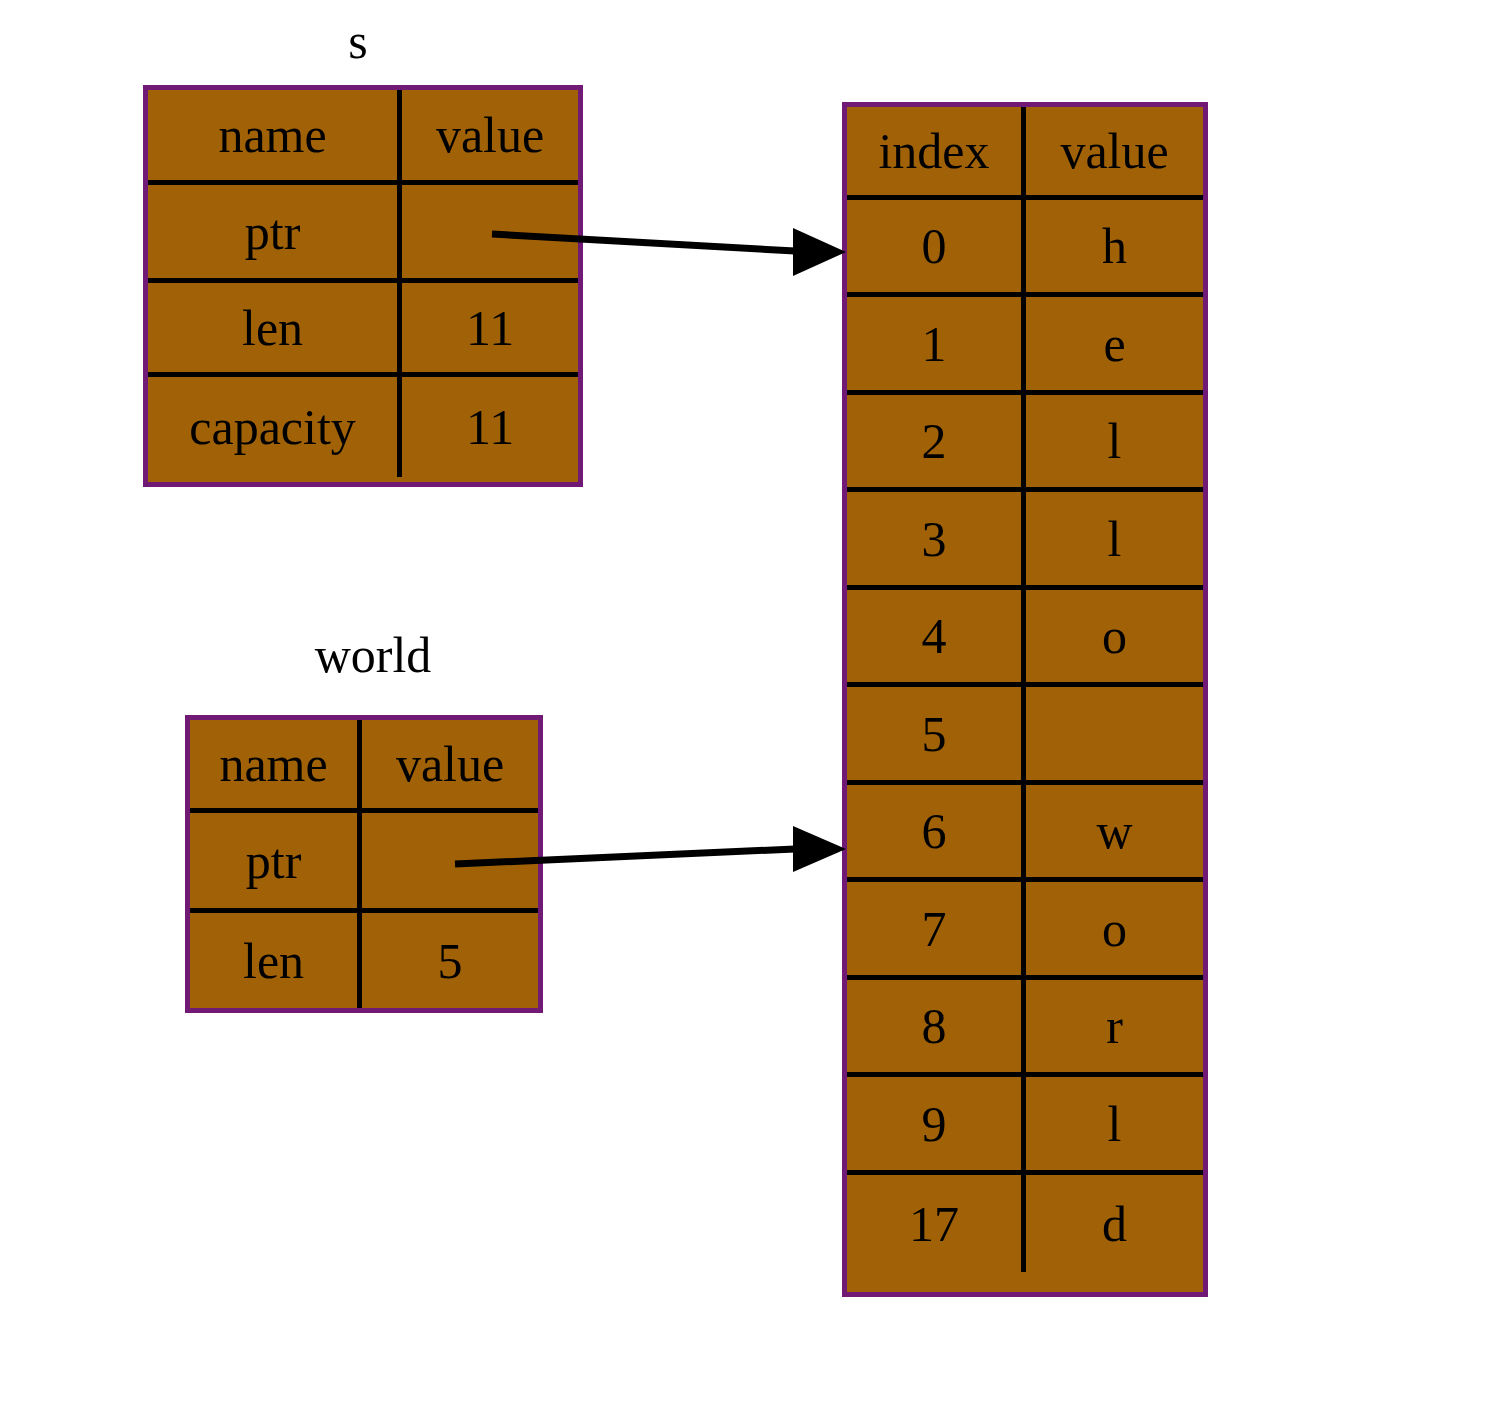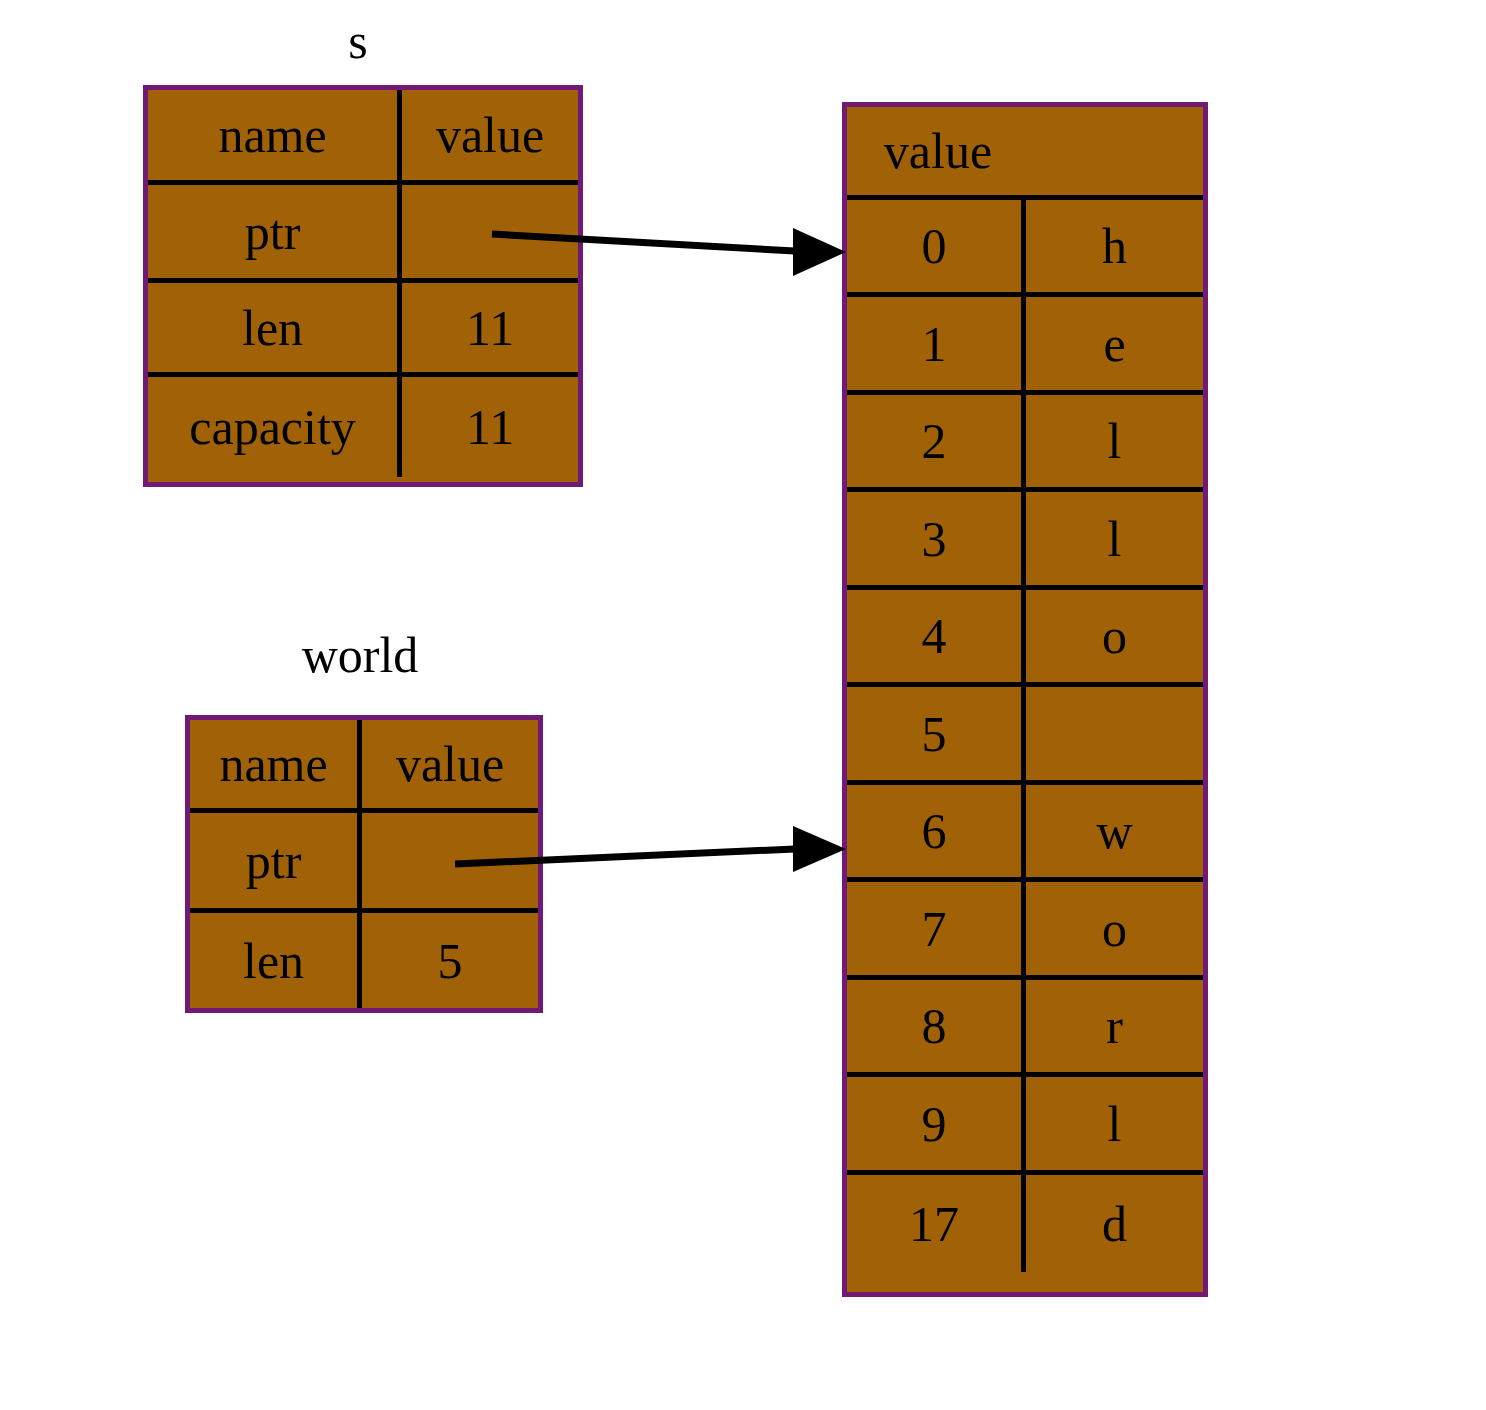"index" div.cell { html: none -> <div>index</div> }
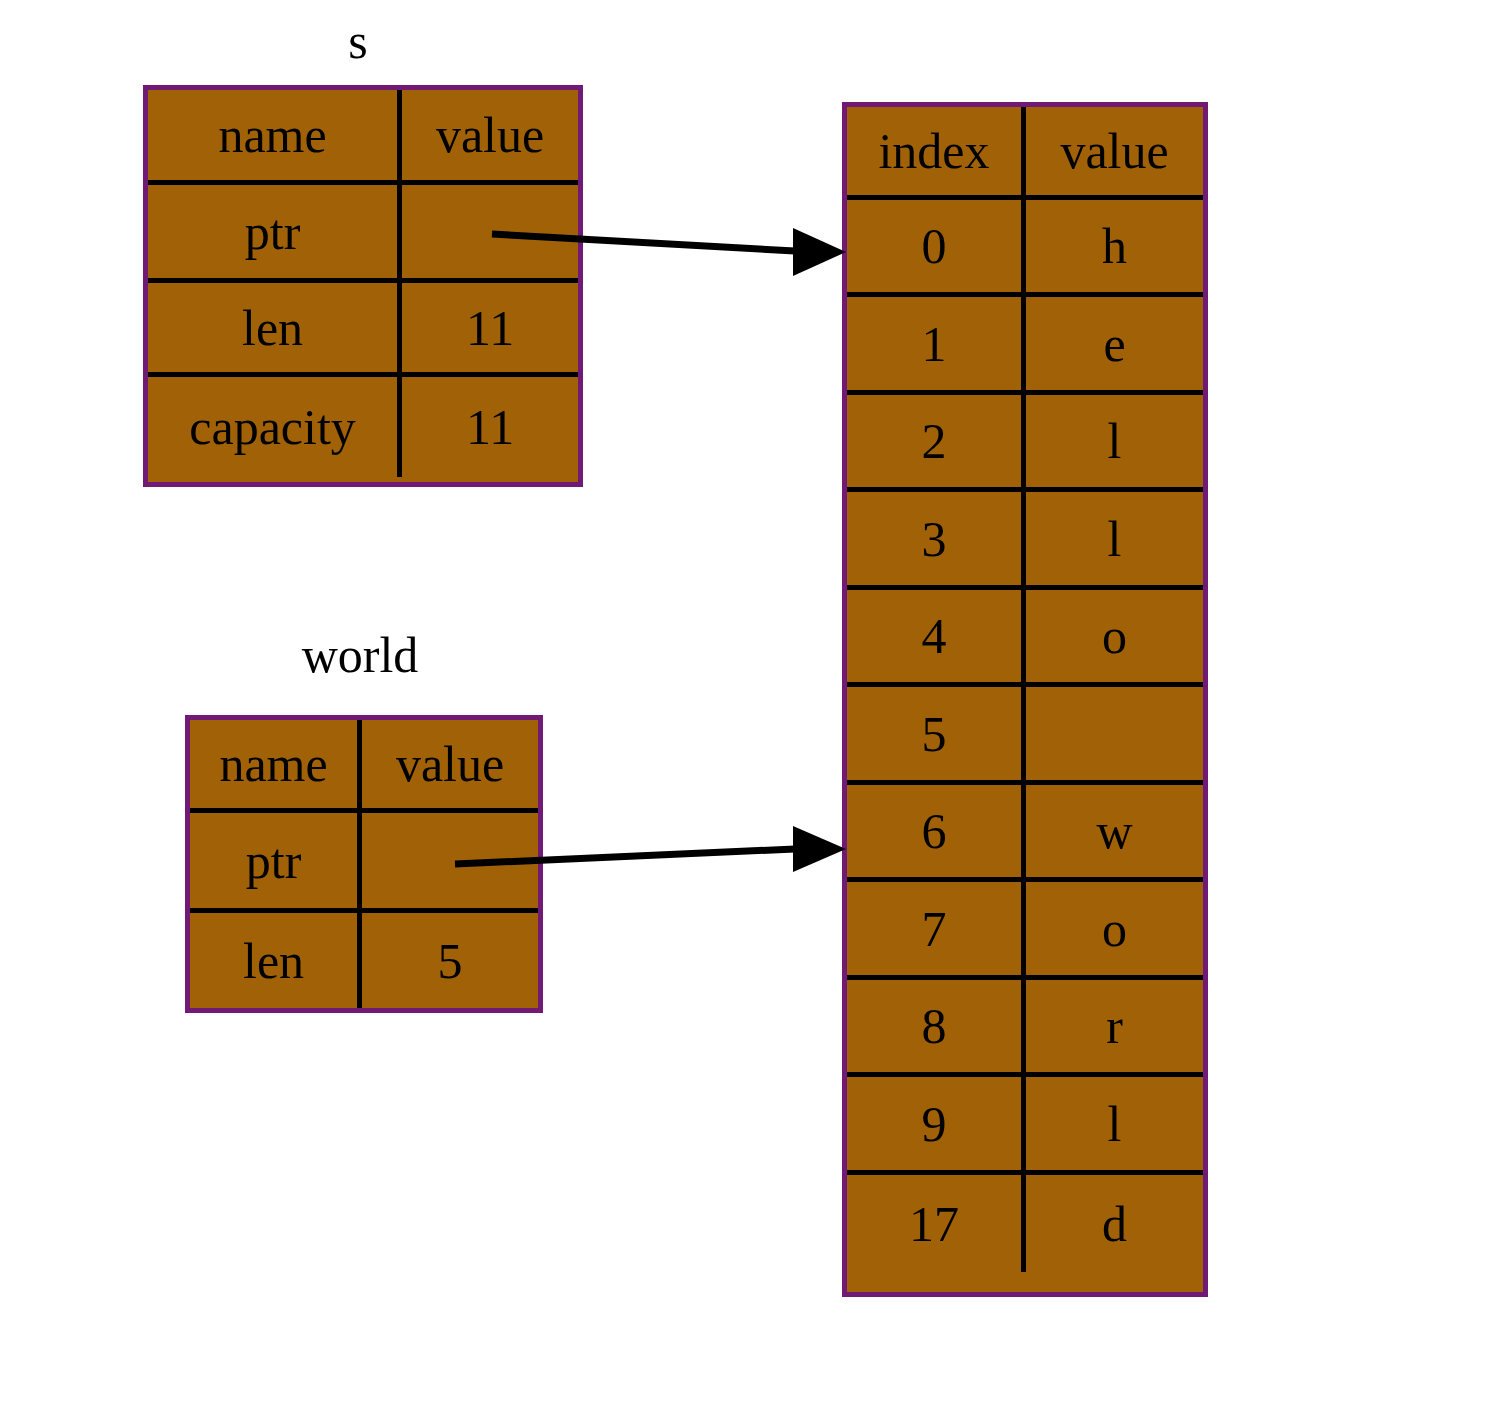"world" div.caption { left: 260px -> 273px }
